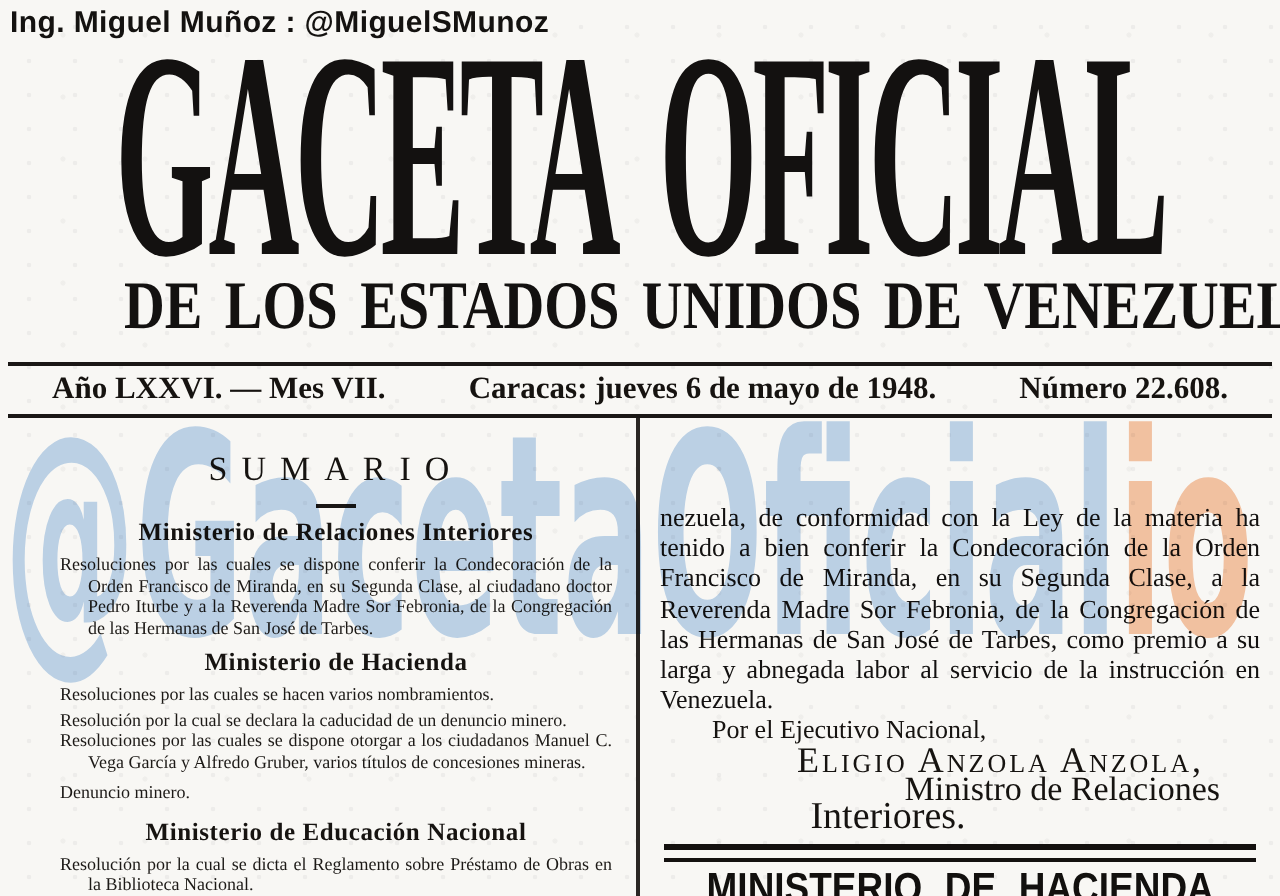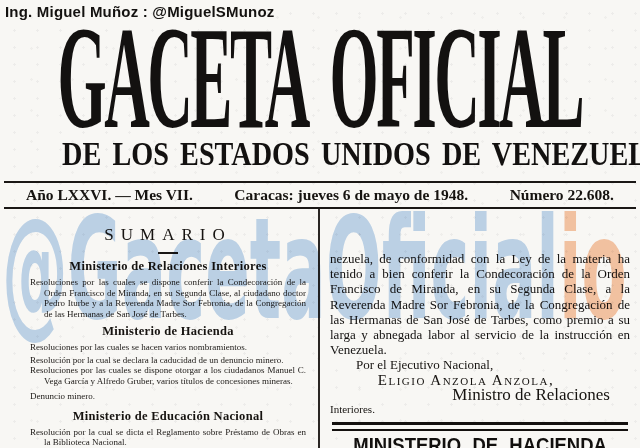"Eligio Anzola Anzola," .sig-name { font-size: 15px -> 18px; text-align: center -> right }
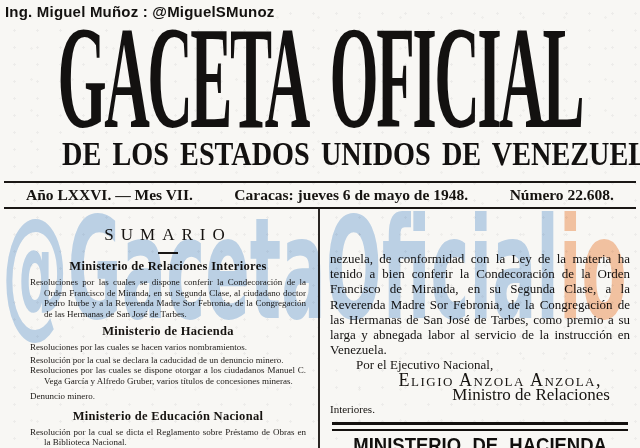"Interiores." .sig-role2 { font-size: 11px -> 19px; text-align: left -> center }
